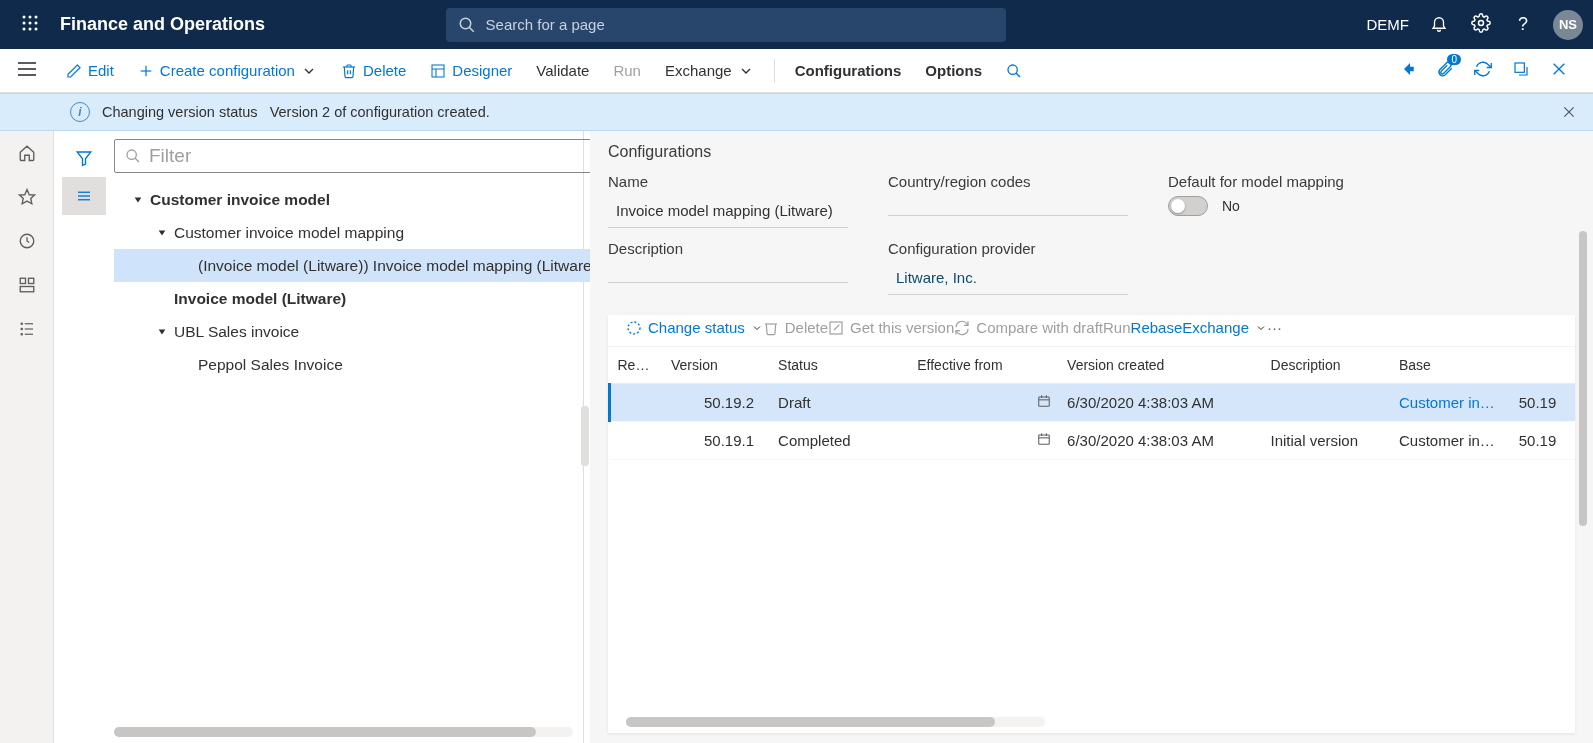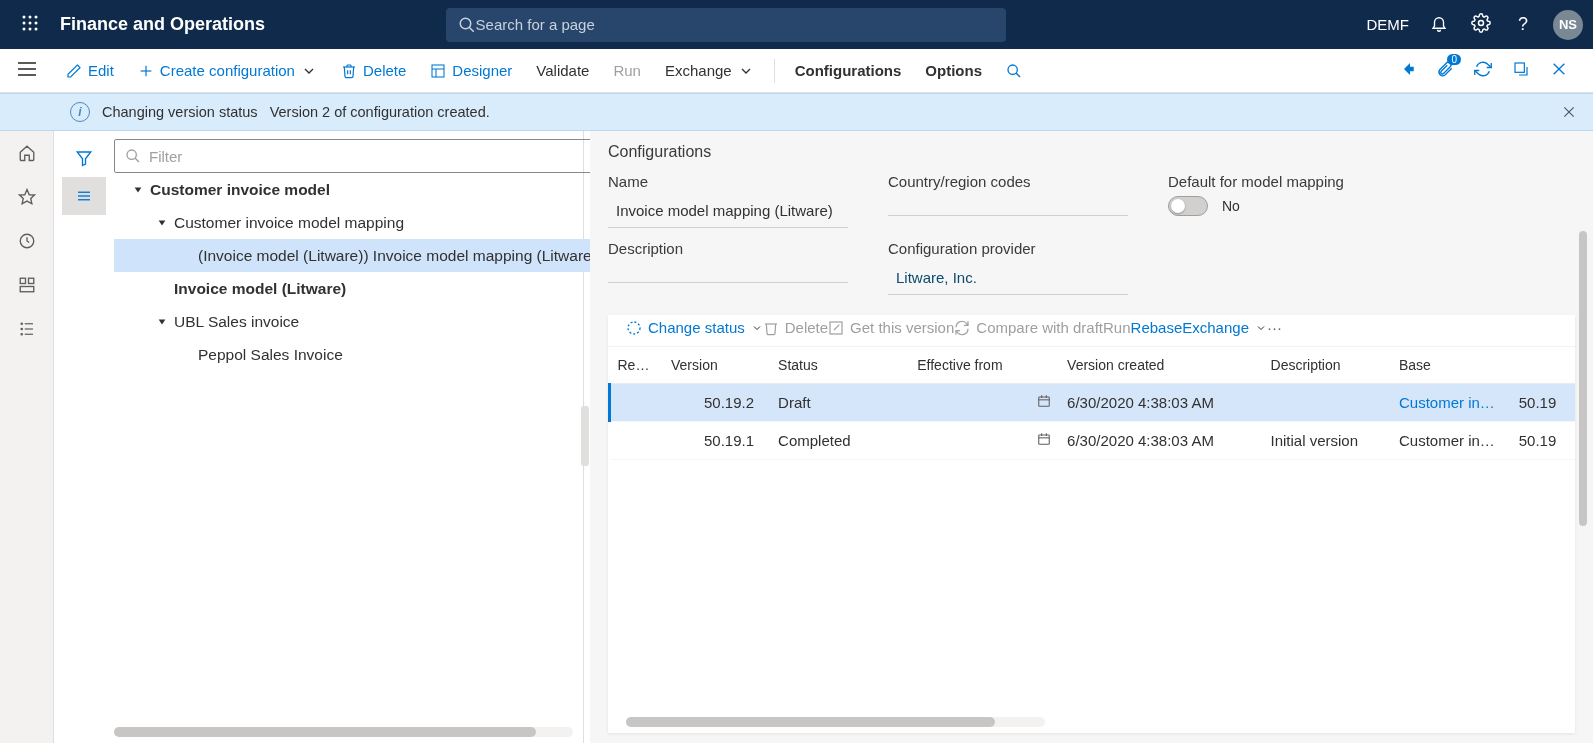"Search for a page" .search-box input { margin-left: 0 -> 10px }
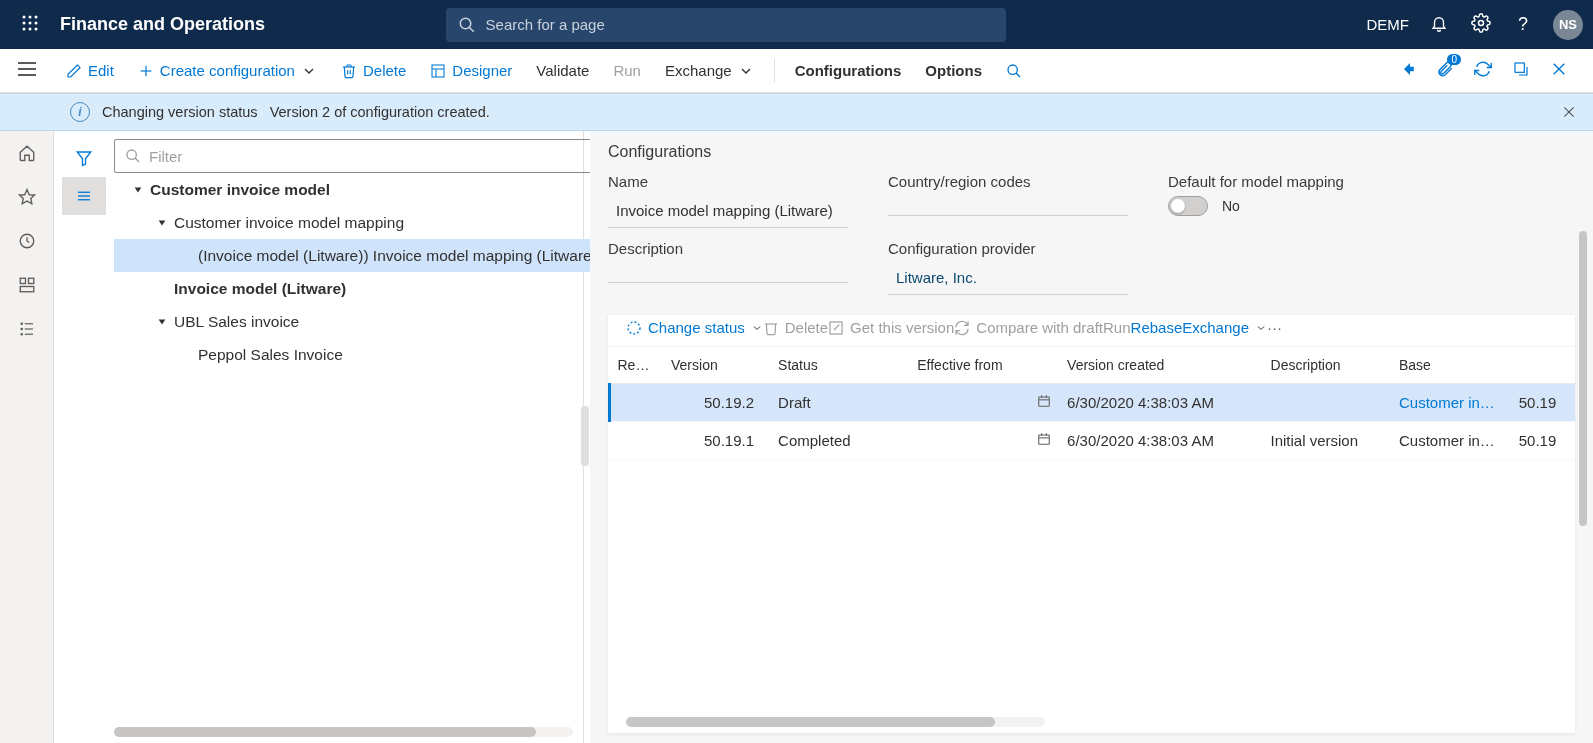"Filter" .filter-input input { font-size: 15px -> 19px }
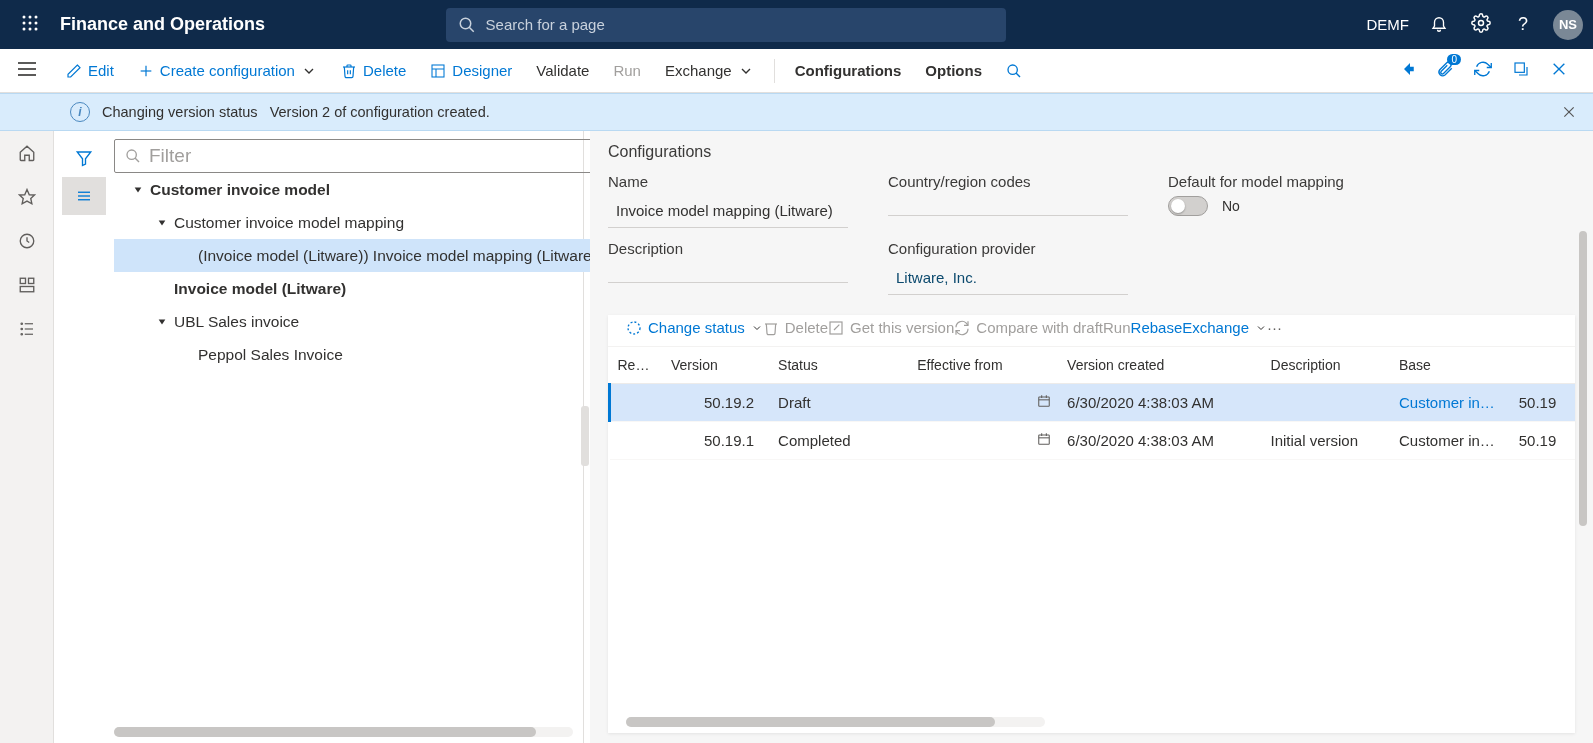"Customer invoice model" .tree { margin-top: 0 -> 10px }
